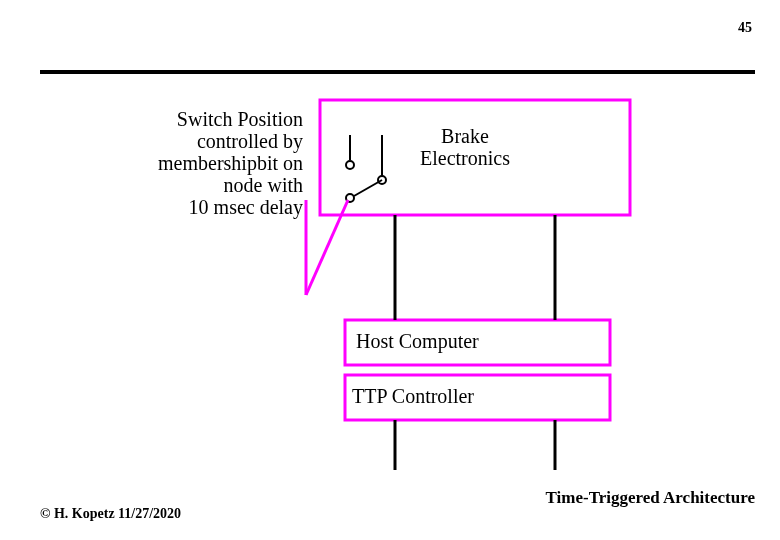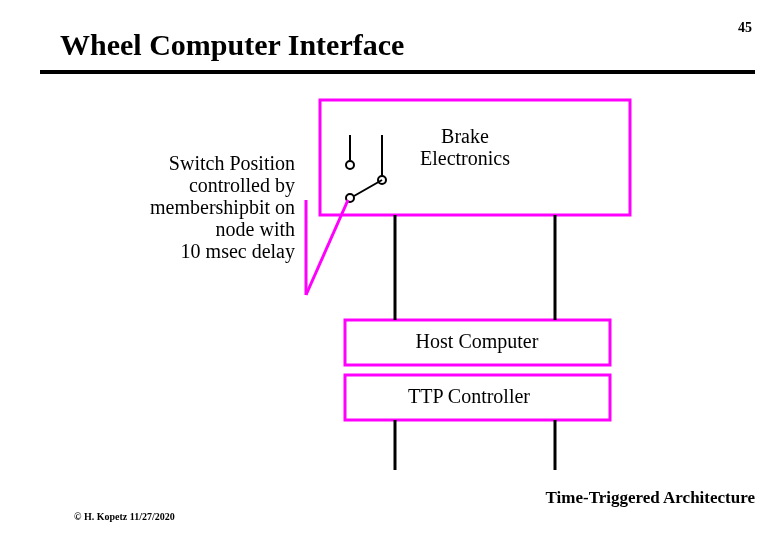"Wheel Computer Interface" div.title { html: <div>Wheel Computer Interface</div> -> none }
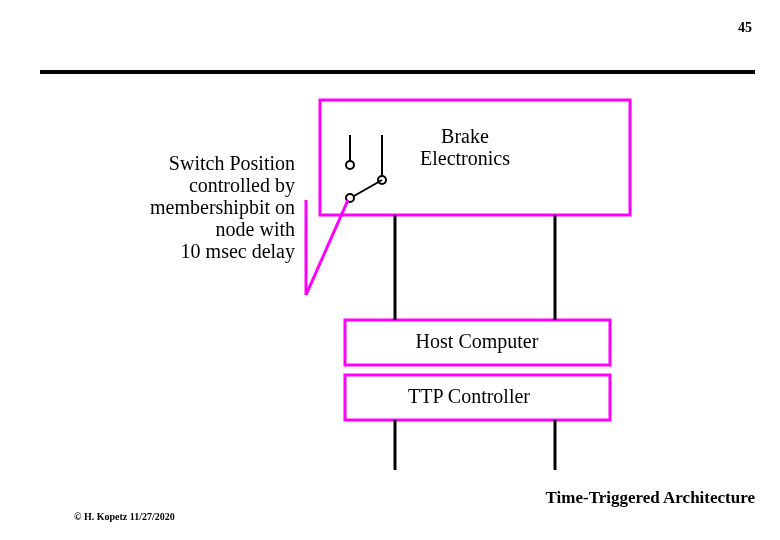"Switch Position" div.label { left: 105px -> 113px; margin-top: 44px -> none }
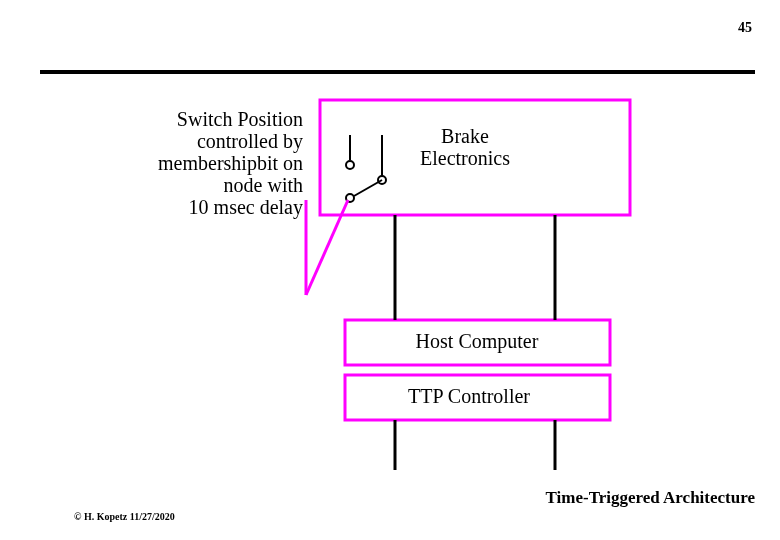"Host Computer" div.label { left: 372px -> 356px; text-align: center -> none }
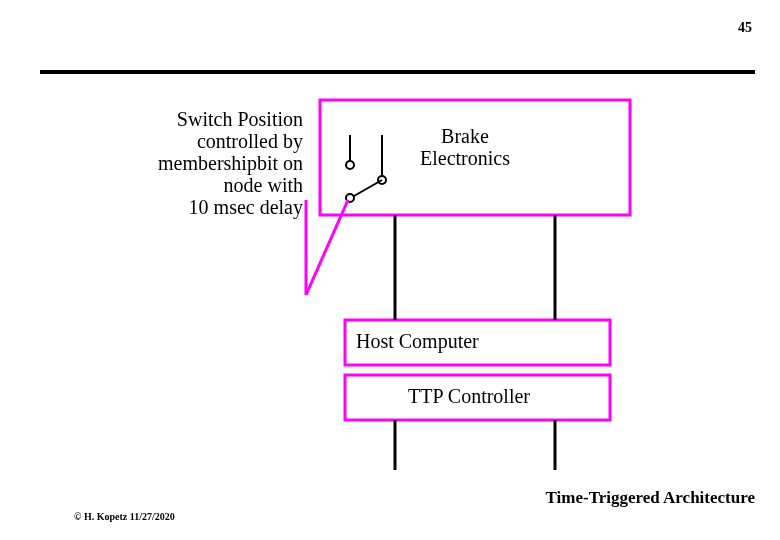"TTP Controller" div.label { left: 364px -> 352px; text-align: center -> left }
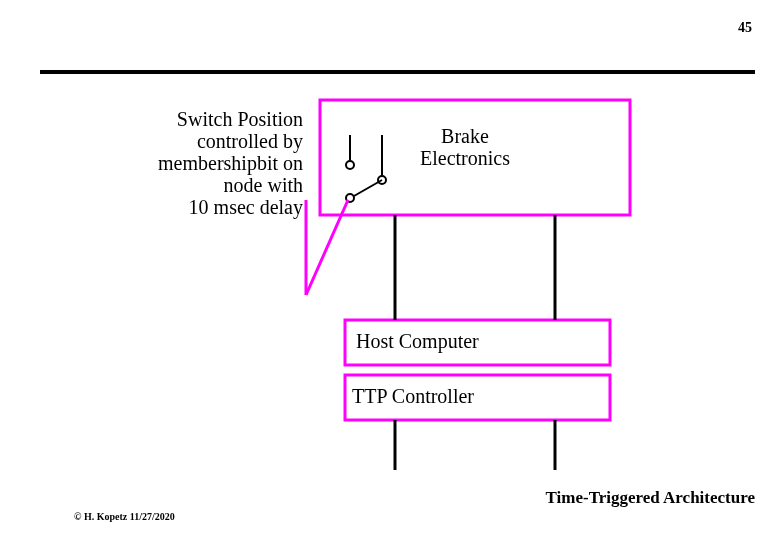"© H. Kopetz 11/27/2020" .footer-left { font-size: 10px -> 14px; margin-left: 34px -> none }
